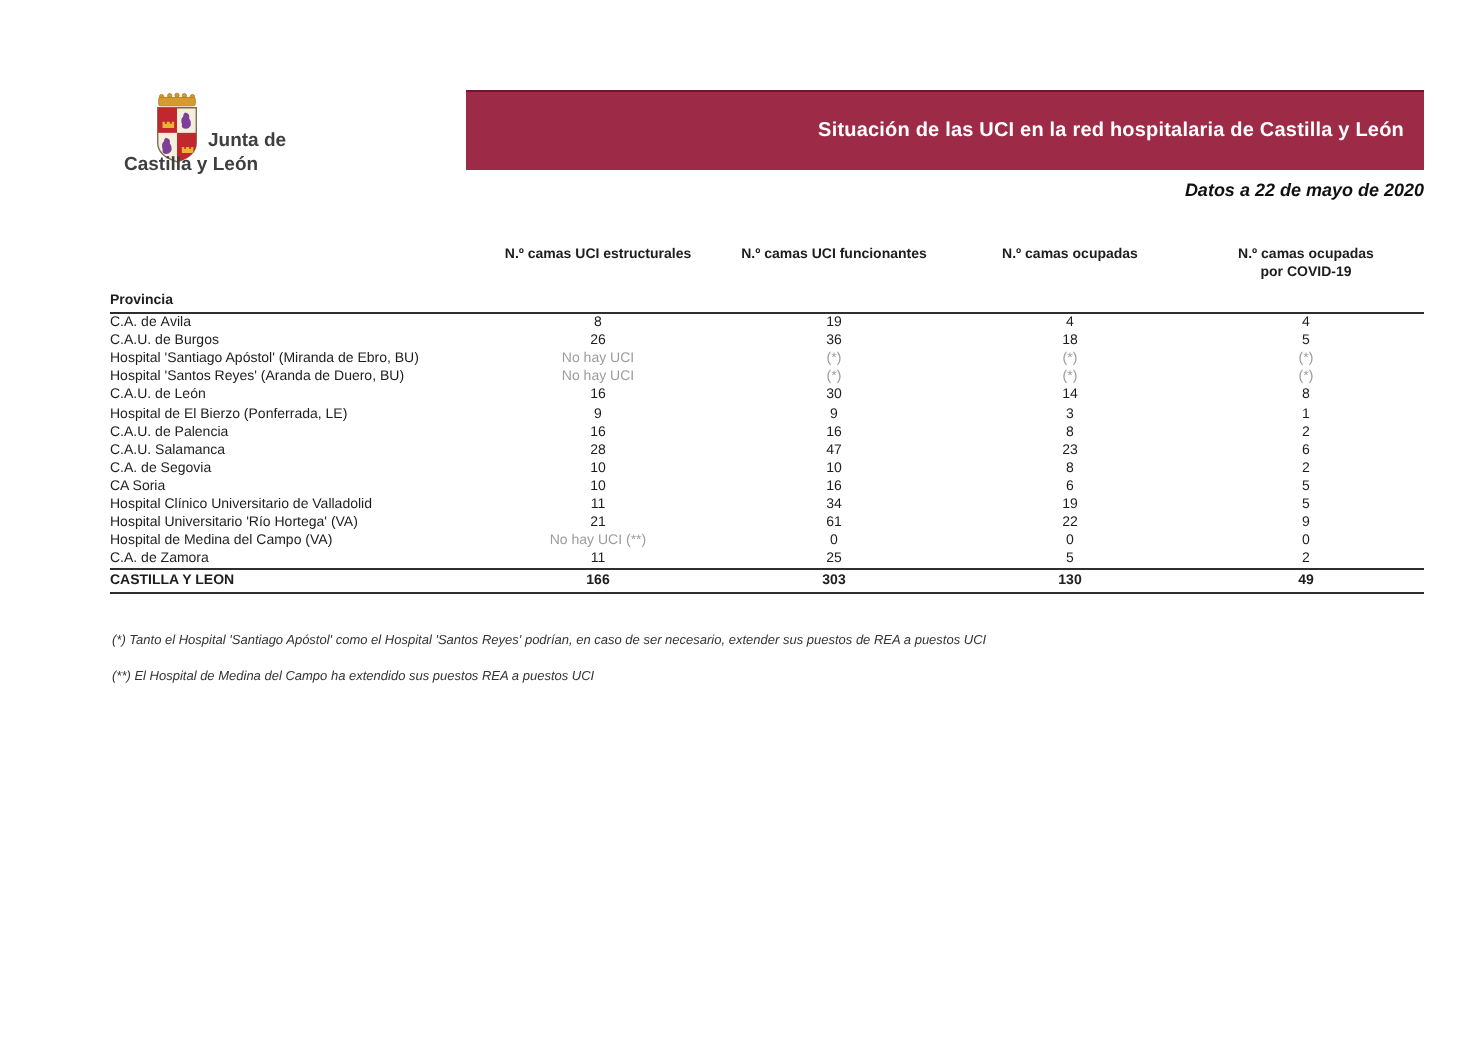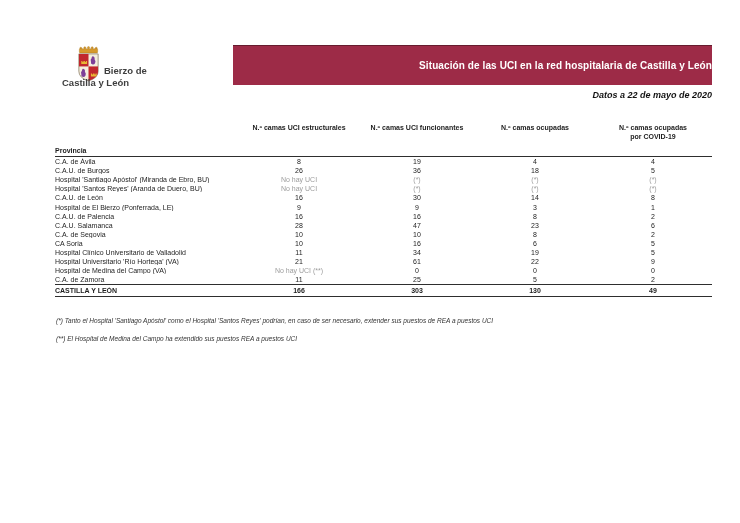"Bierzo de" div.logo-l1 { text: Bierzo -> Junta }
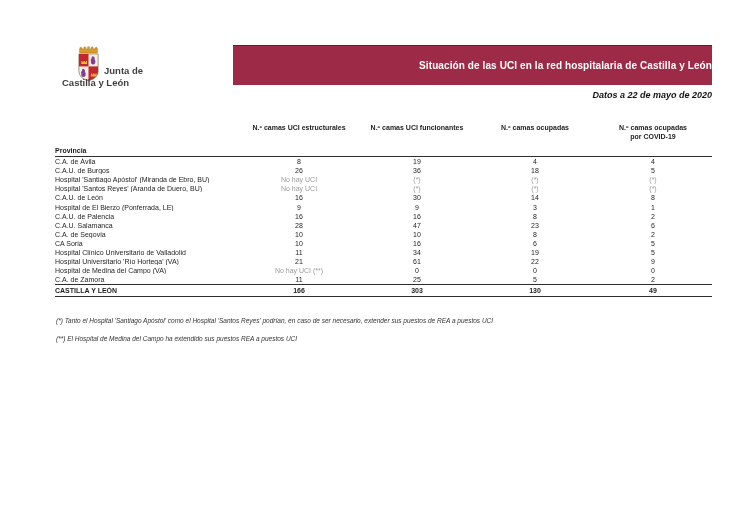"Situación de las UCI en" .banner { padding-right: 0 -> 10px }
